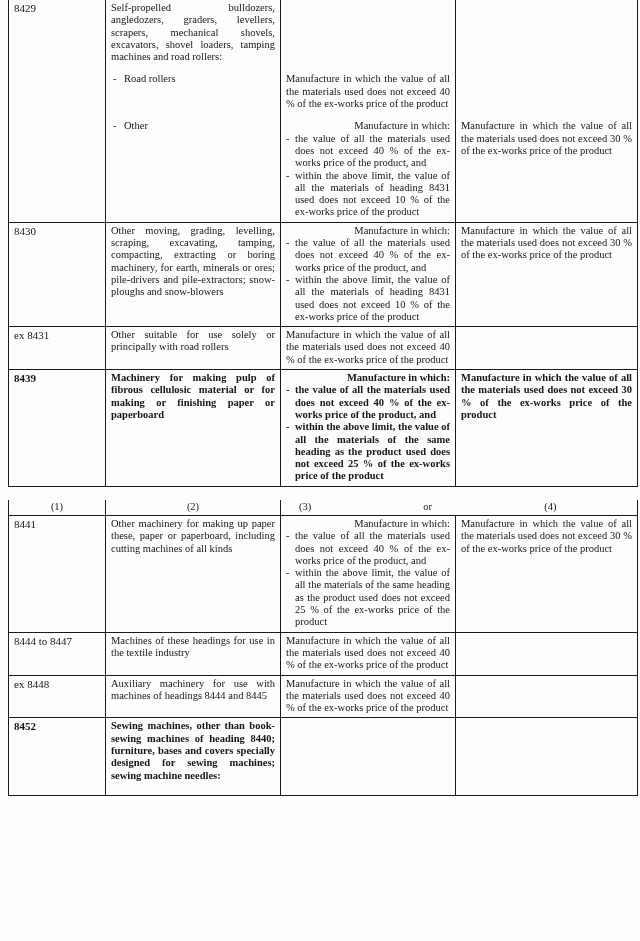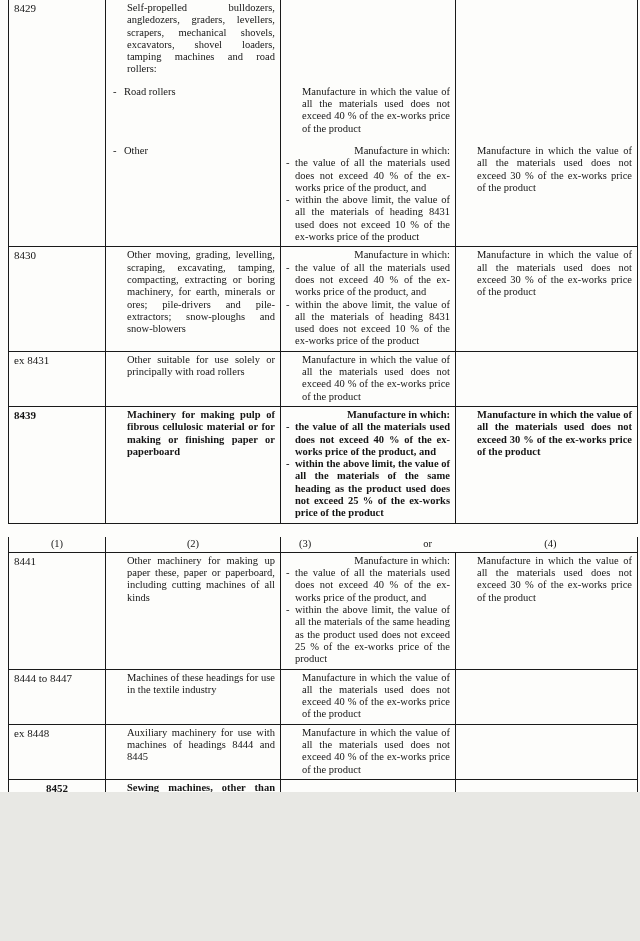"8429" .page { height: 792px -> 941px }
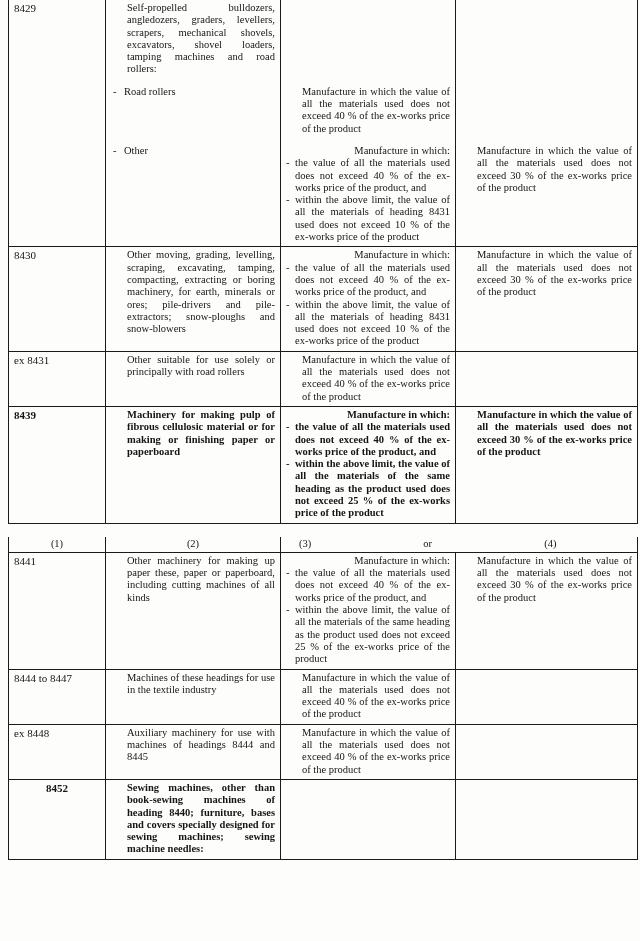"Self-propelled bulldozers, angledozers," .desc, .ruletext { margin-left: 16px -> none }
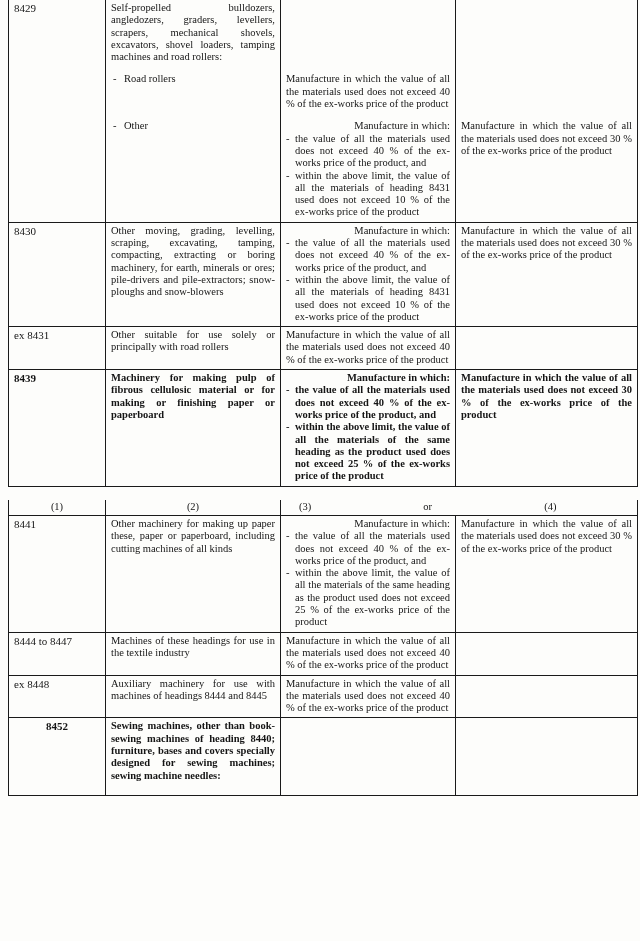"8452" .tall-cell { text-align: center -> none }
